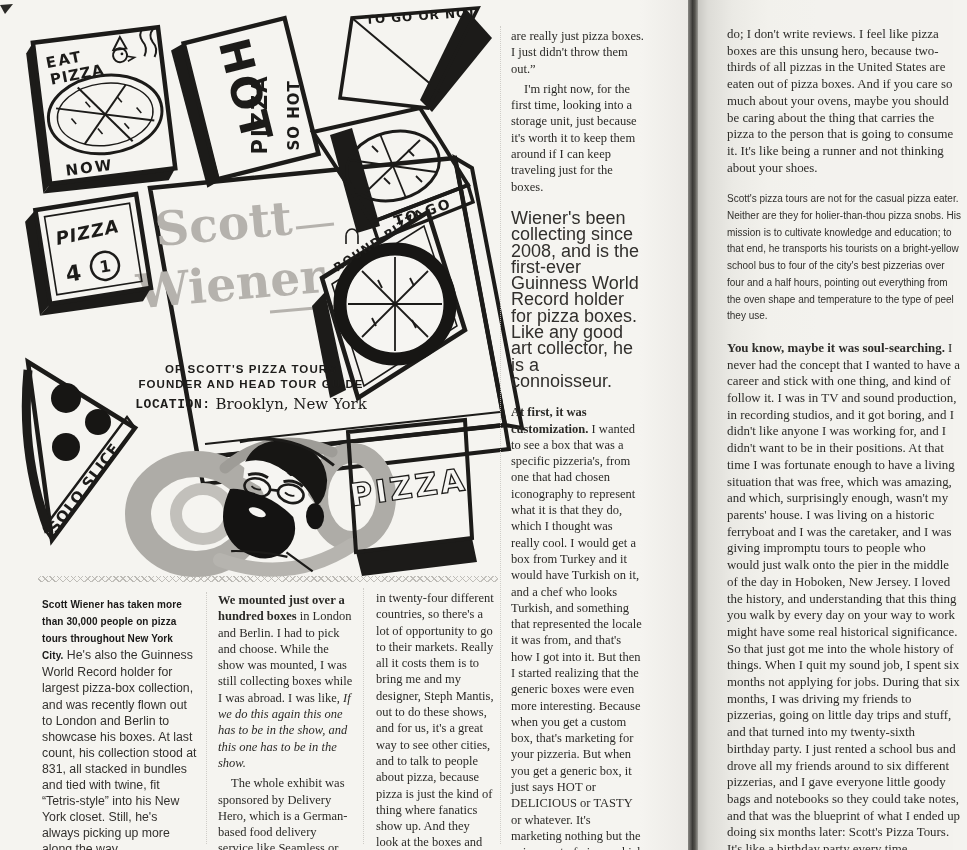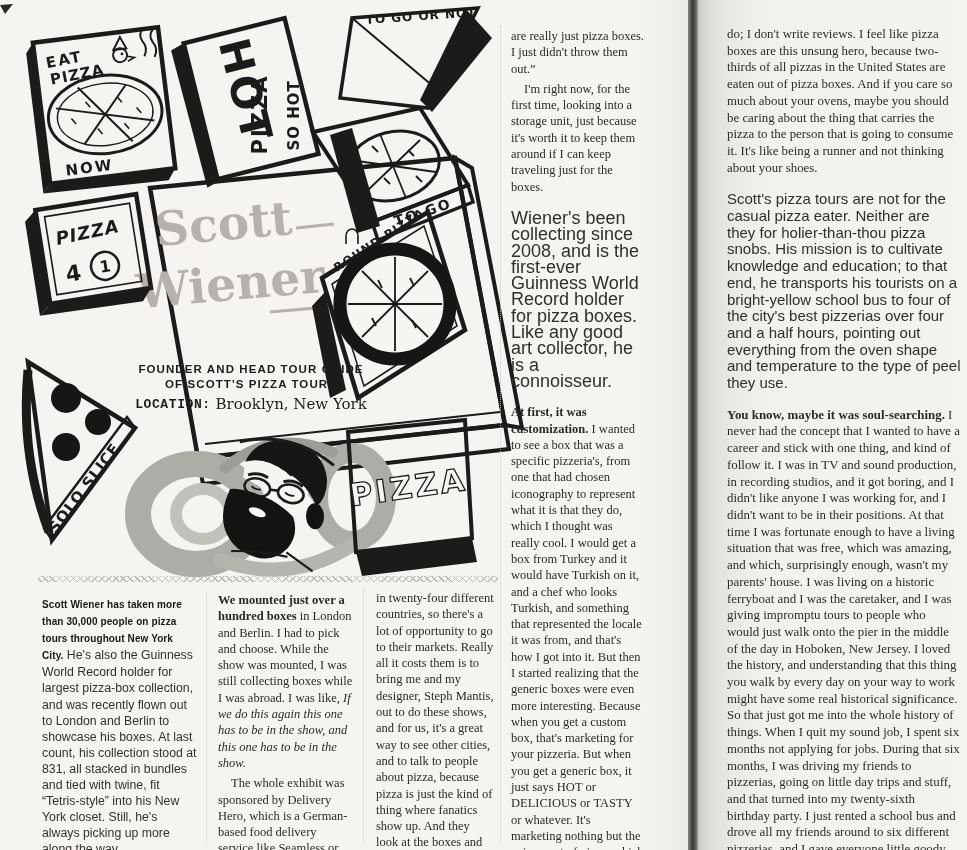"Scott's pizza tours are not" #rcol .sans { font-size: 15px -> 10px }
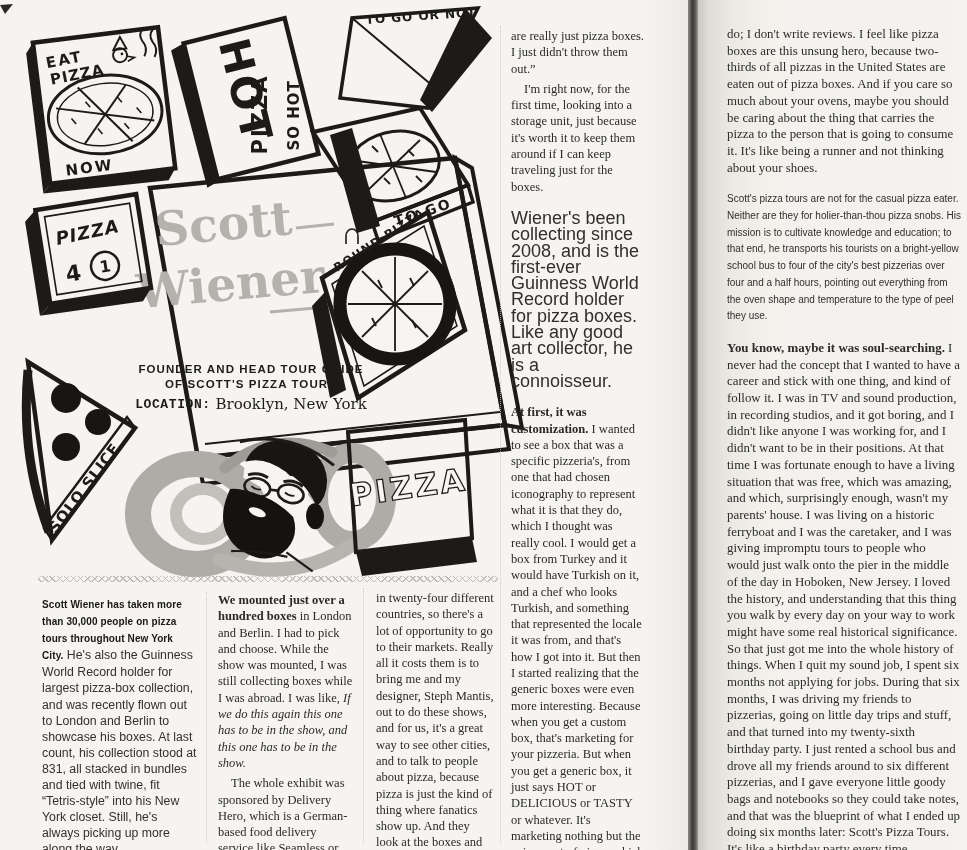"FOUNDER AND HEAD TOUR GUIDE" div.cred-role { order: before "OF SCOTT'S PIZZA TOURS" -> after "OF SCOTT'S PIZZA TOURS" }
